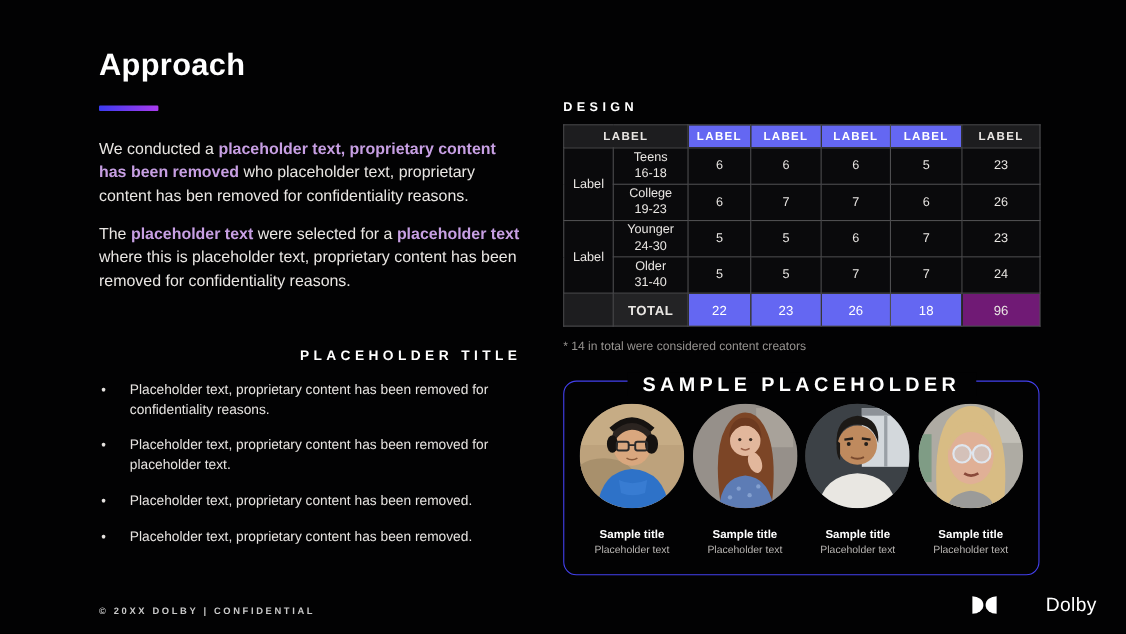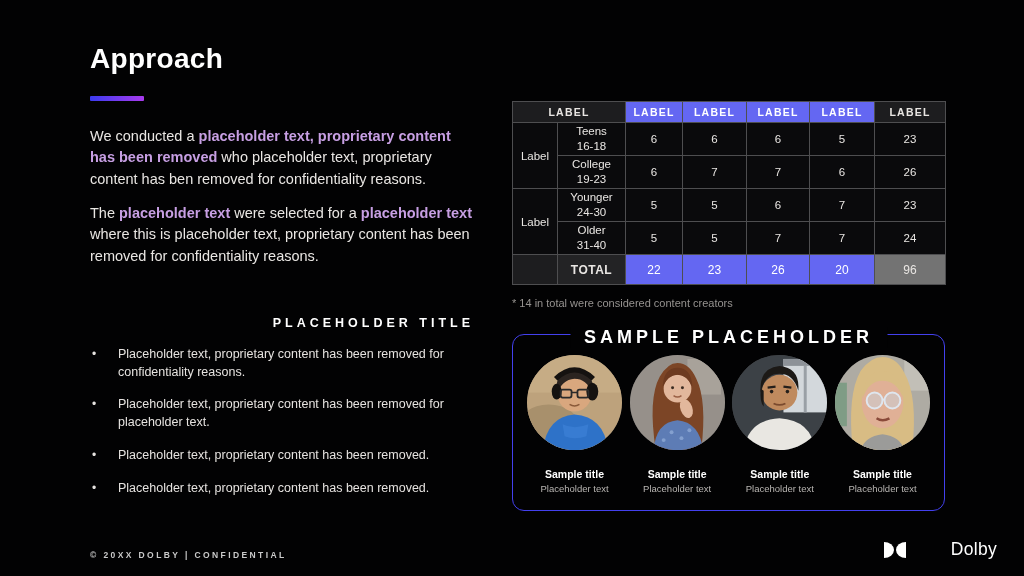"DESIGN" h3.design-heading { html: none -> <h3>DESIGN</h3> }
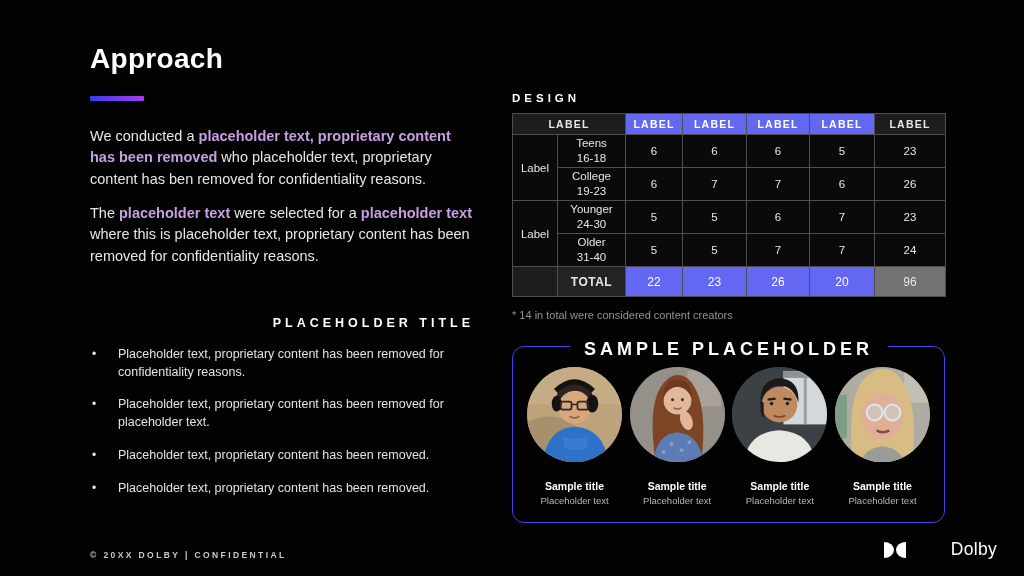"20" td.purple-cell { text: 20 -> 18 }
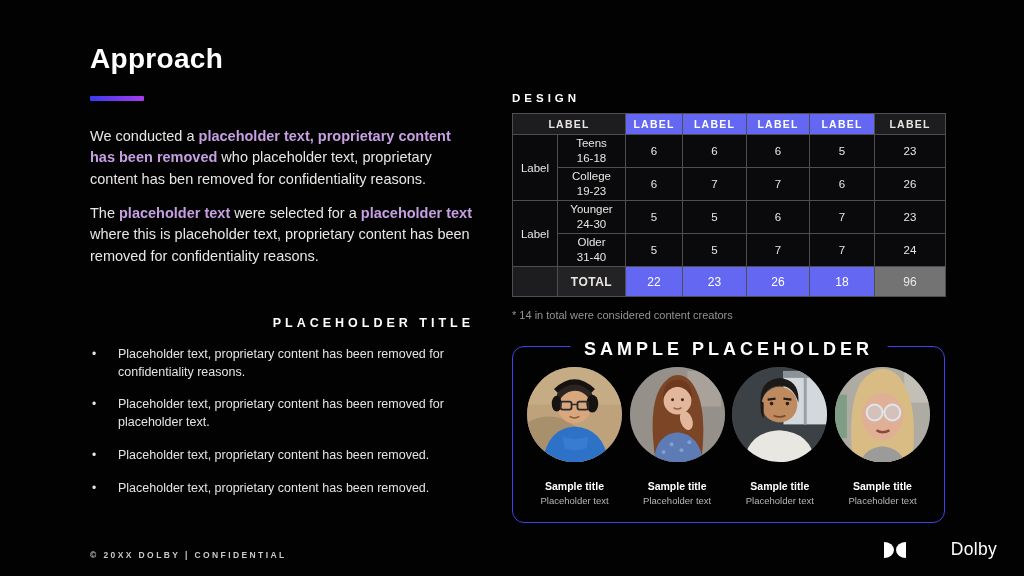"96" .design-table td.grand-total { background: #737373 -> #701a75 }
